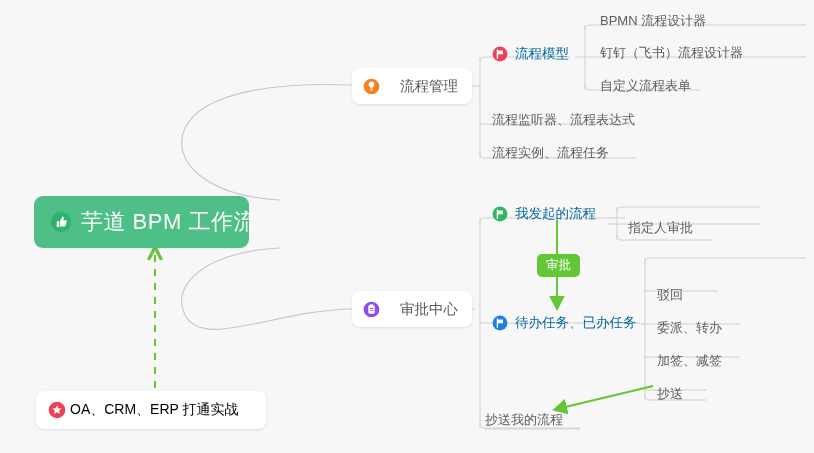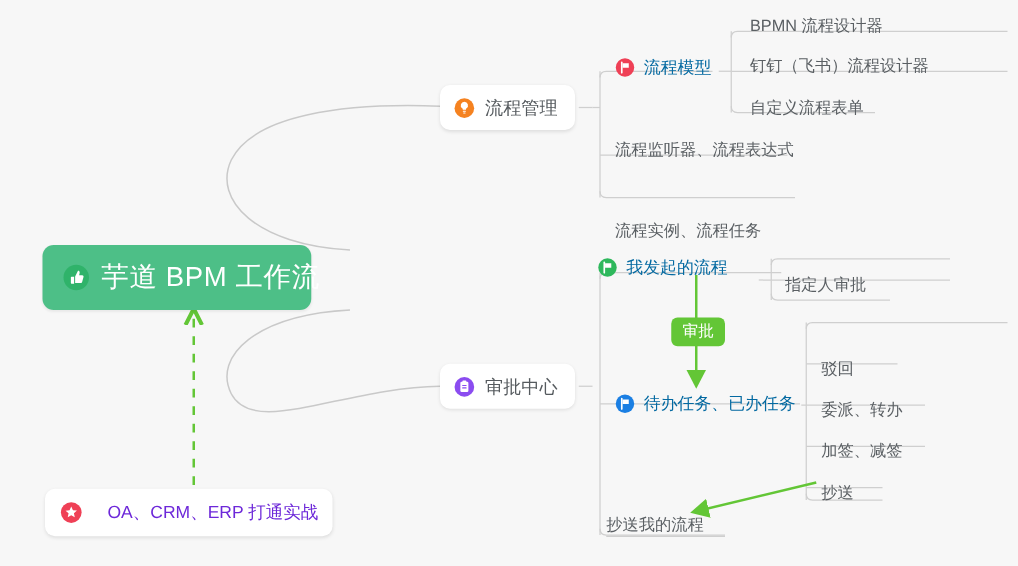"流程管理" .branch { gap: none -> 12px }
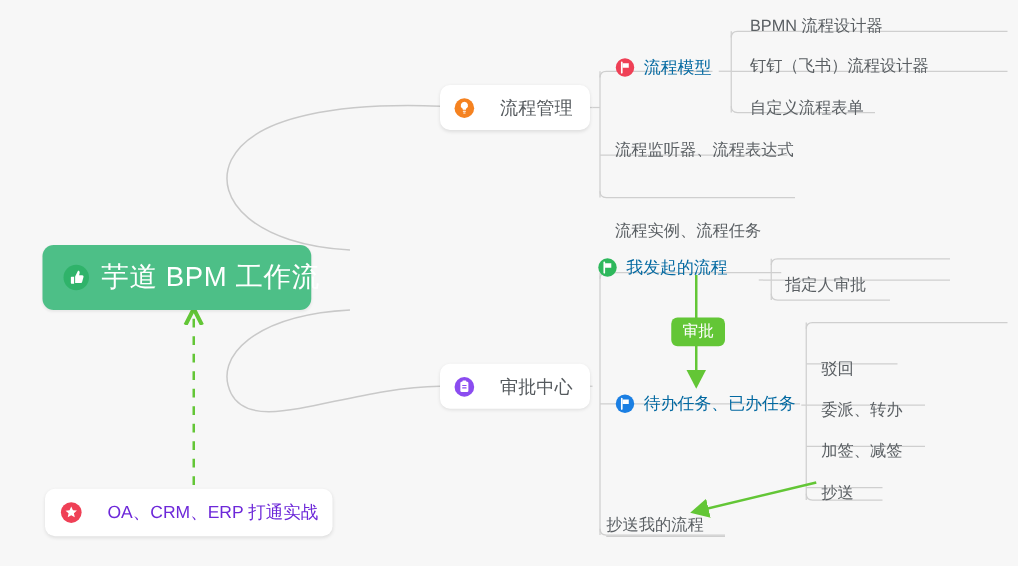"流程实例、流程任务" div.leaf { margin-top: 32px -> none }
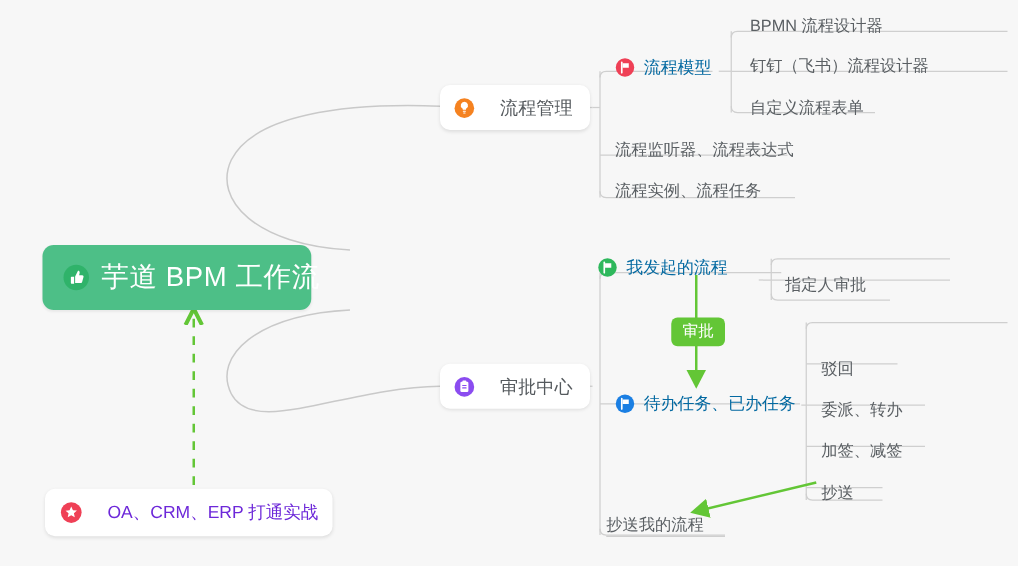"我发起的流程" div.n2 { left: 478px -> 492px }
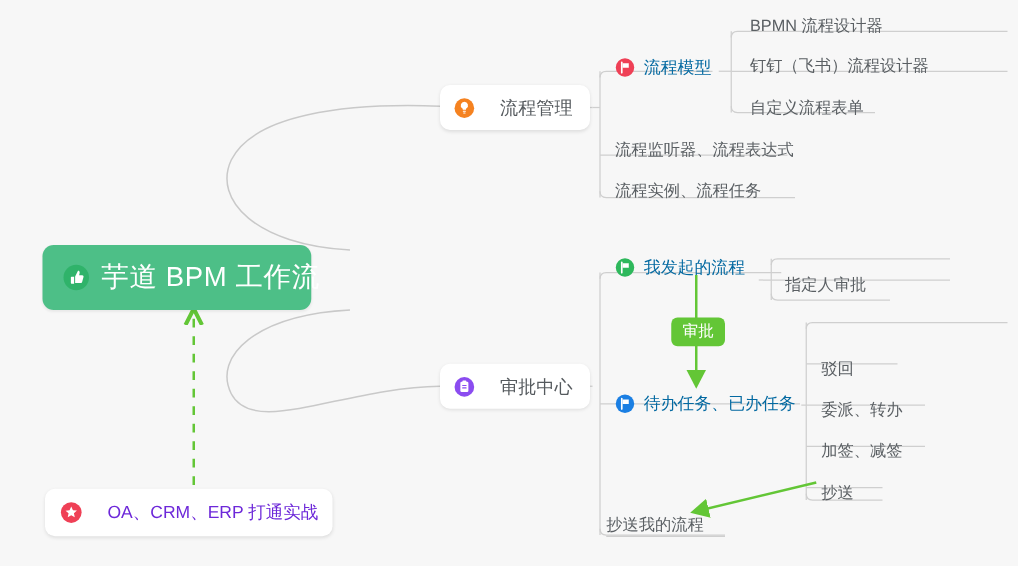"OA、CRM、ERP 打通实战" .callout .label { color: #6d28d9 -> #000000; margin-left: 20px -> 4px }
